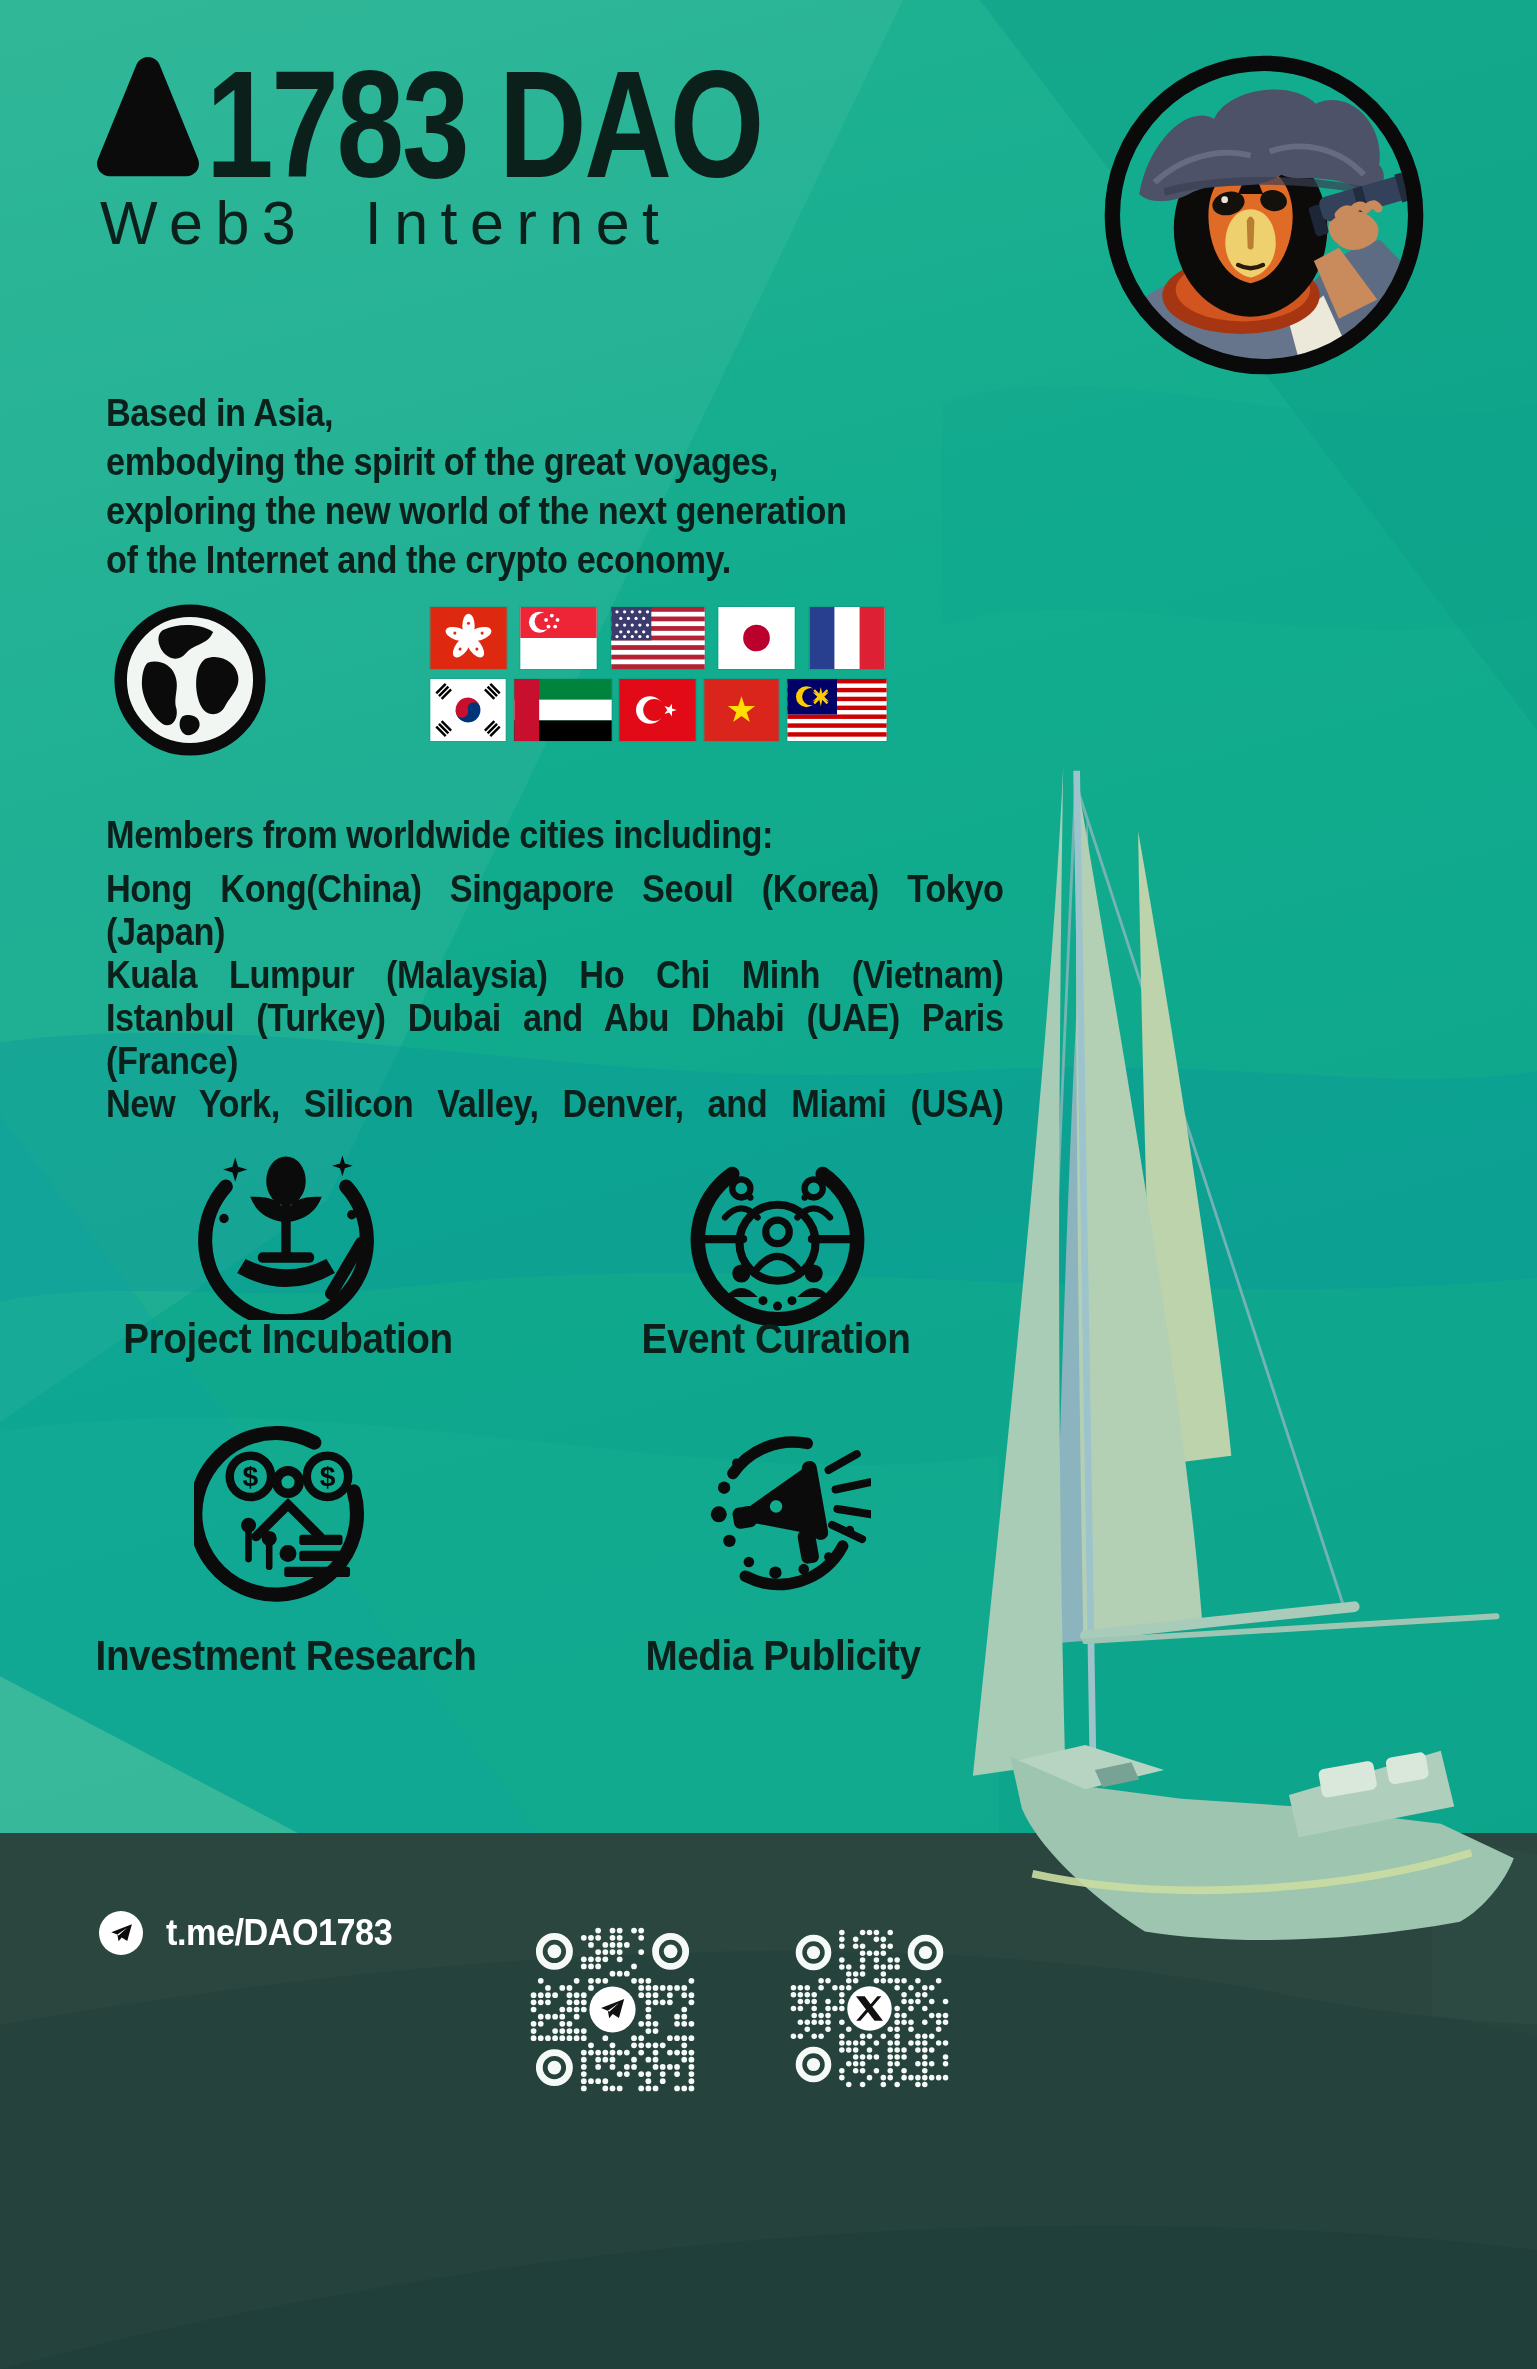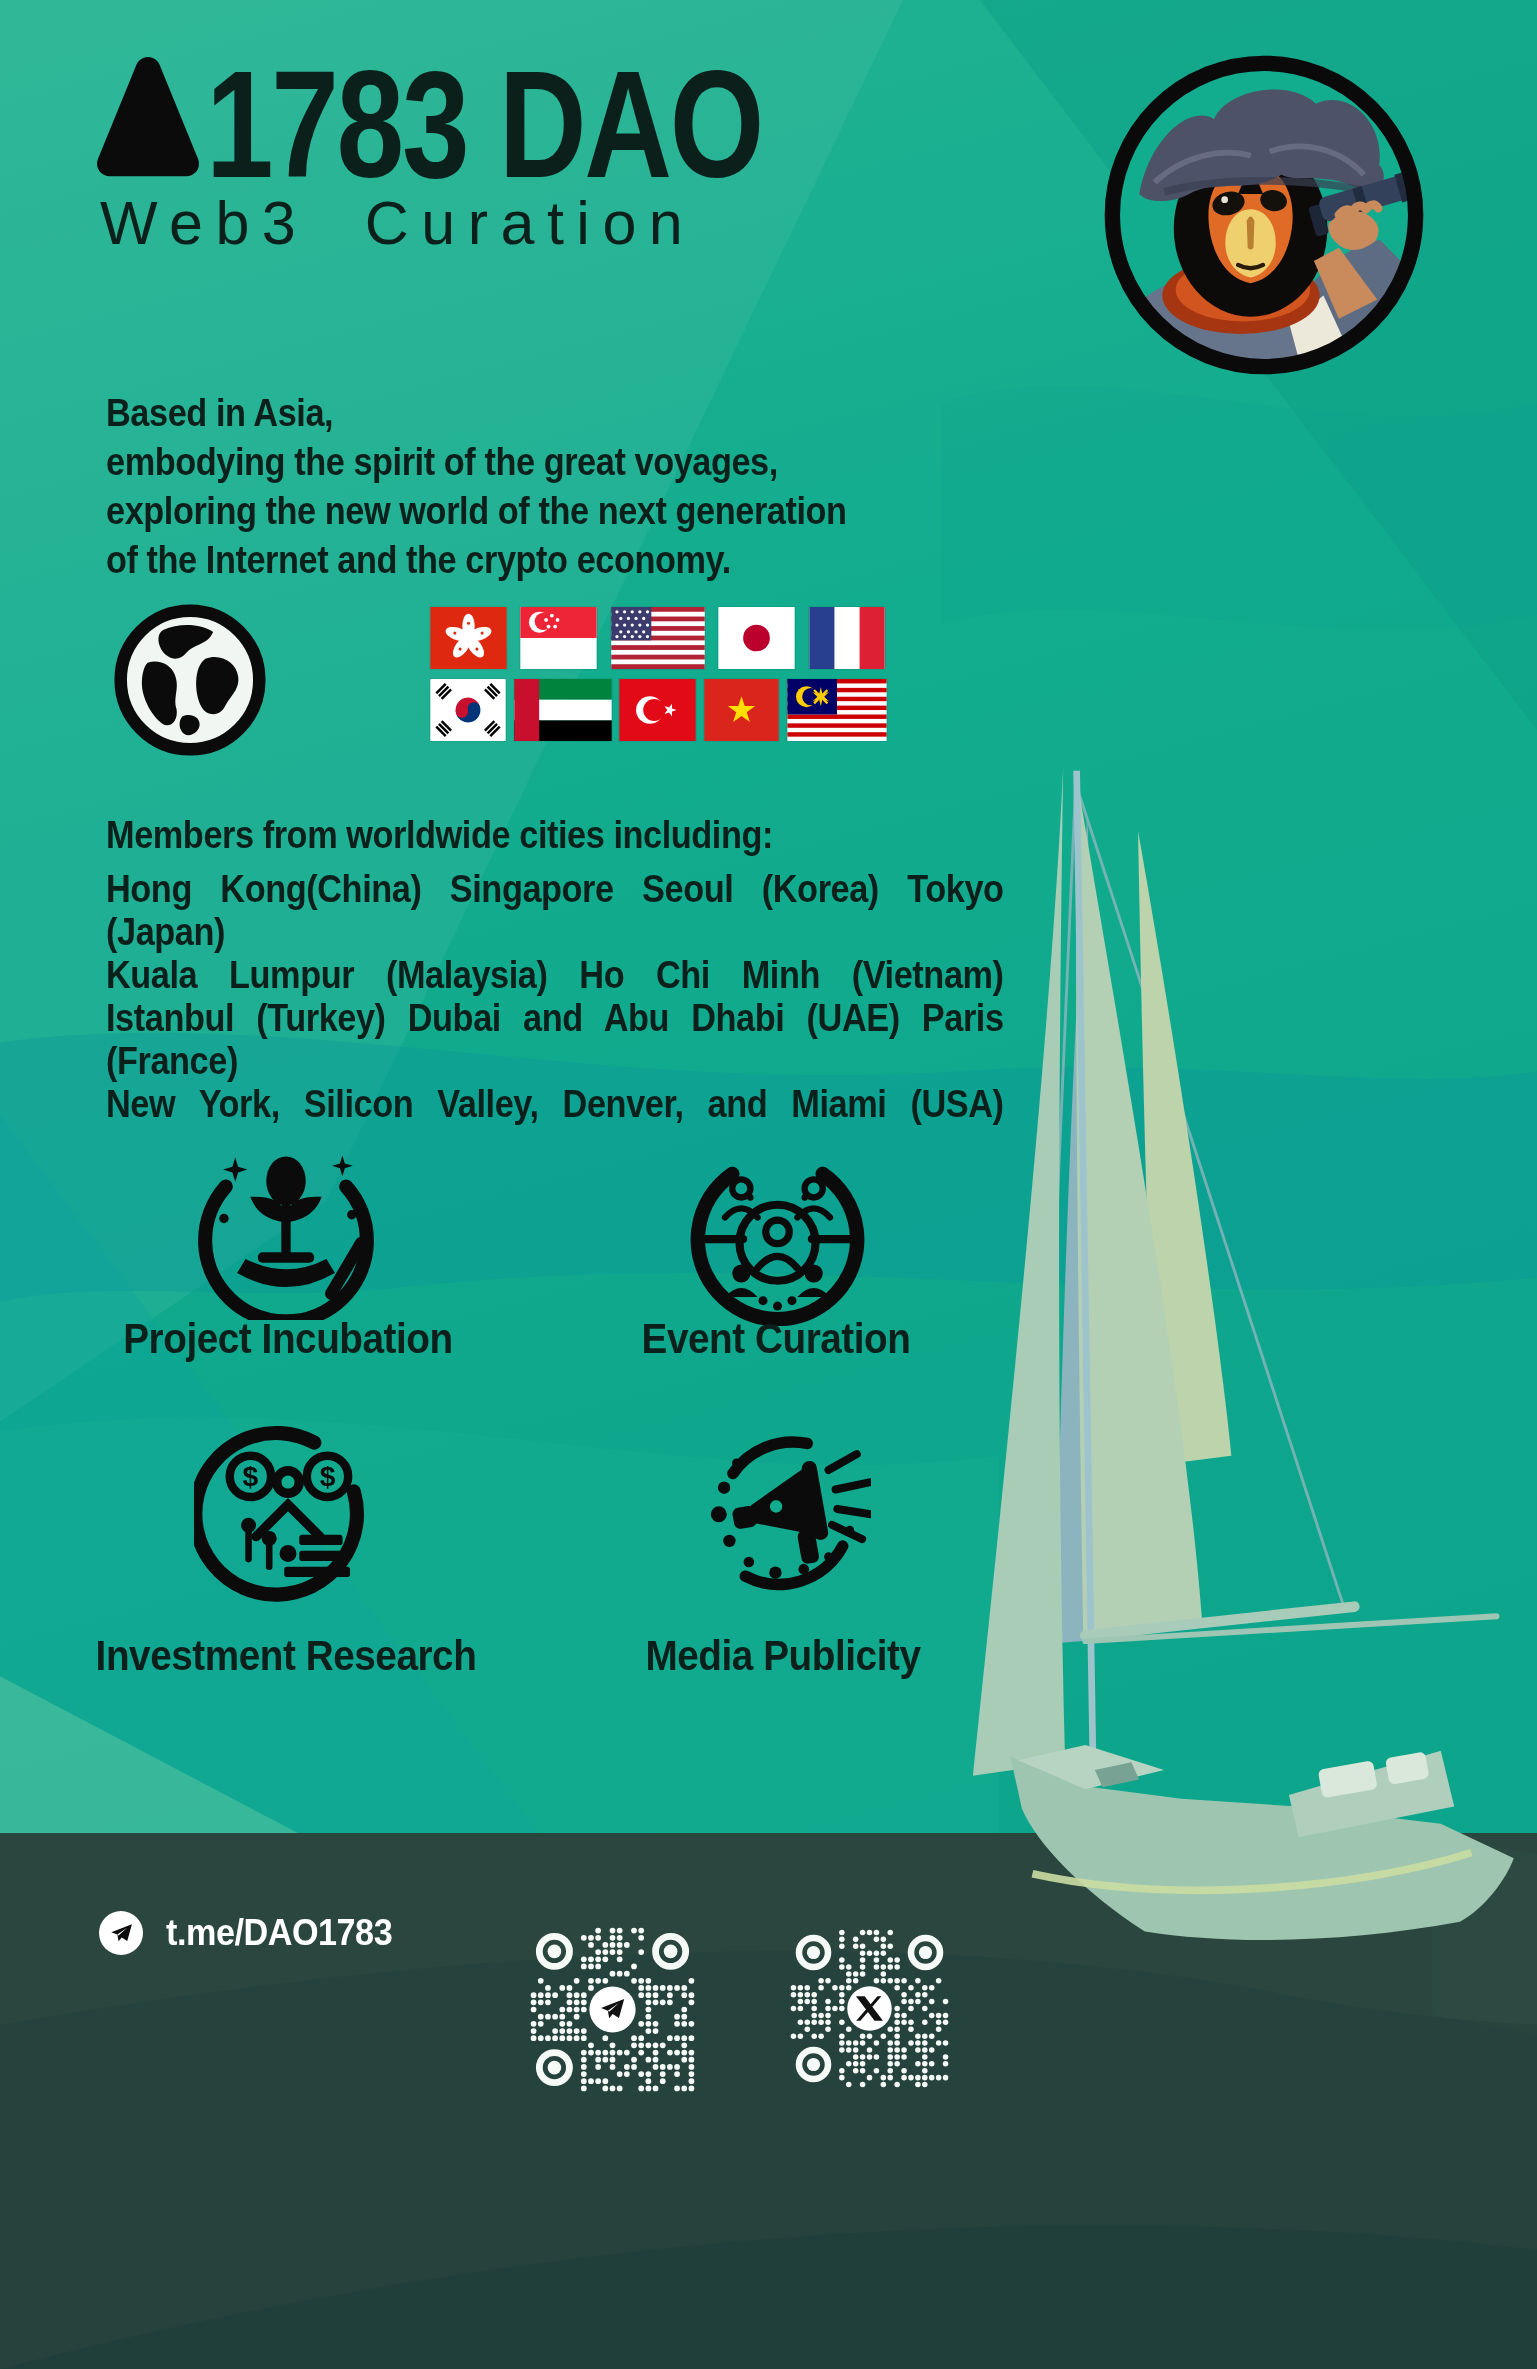"Web3 Curation" div.brand-sub { text: Curation -> Internet }
